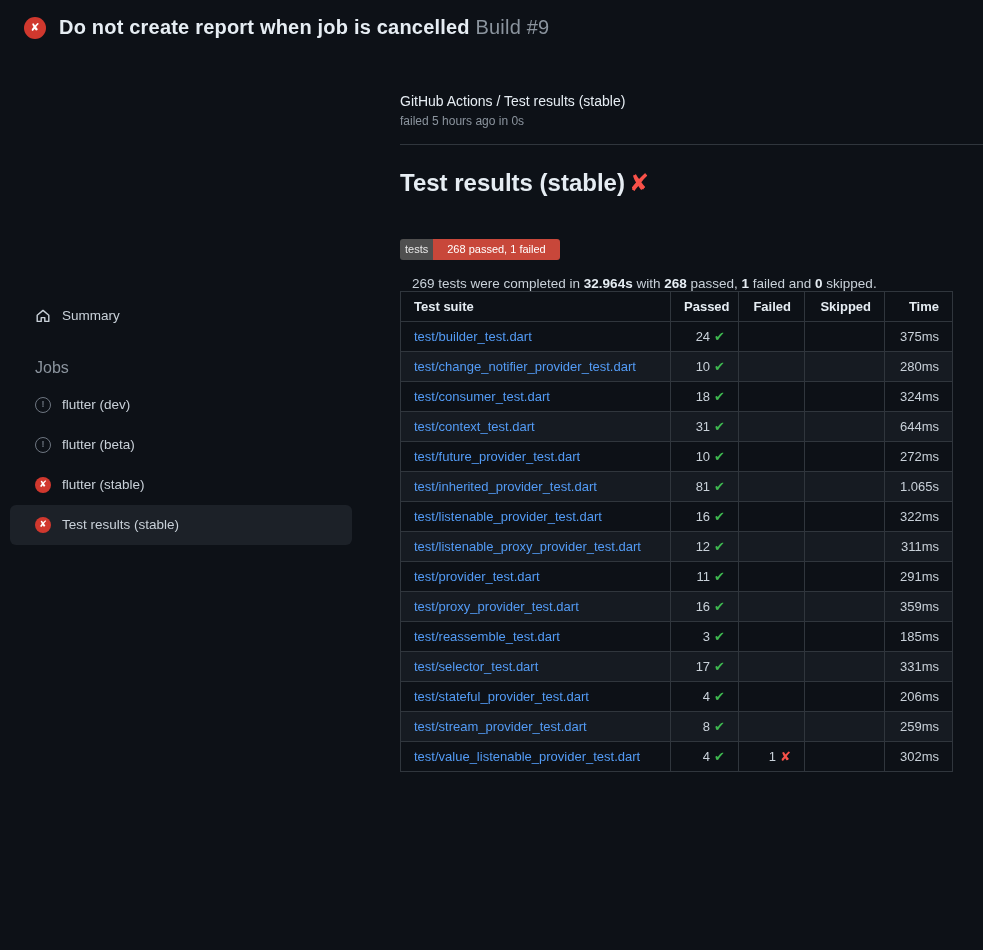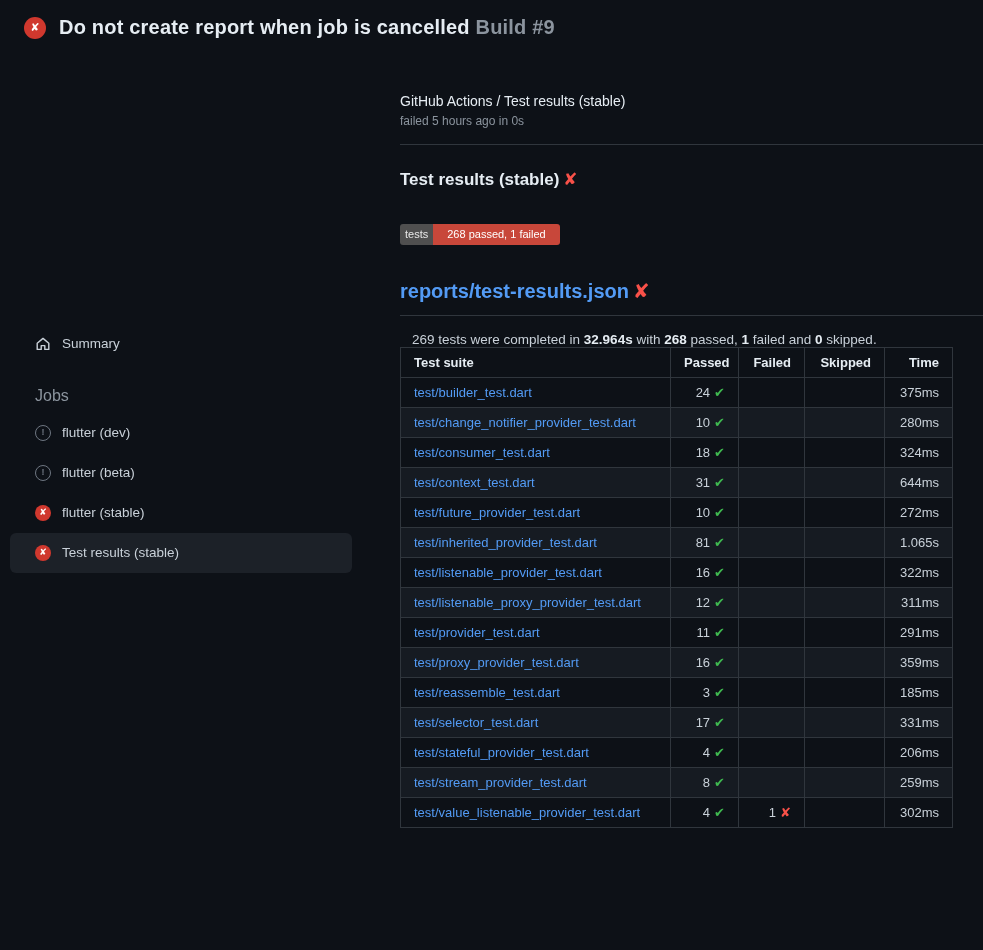"Build #9" h1 .build { font-weight: 700 -> 400 }
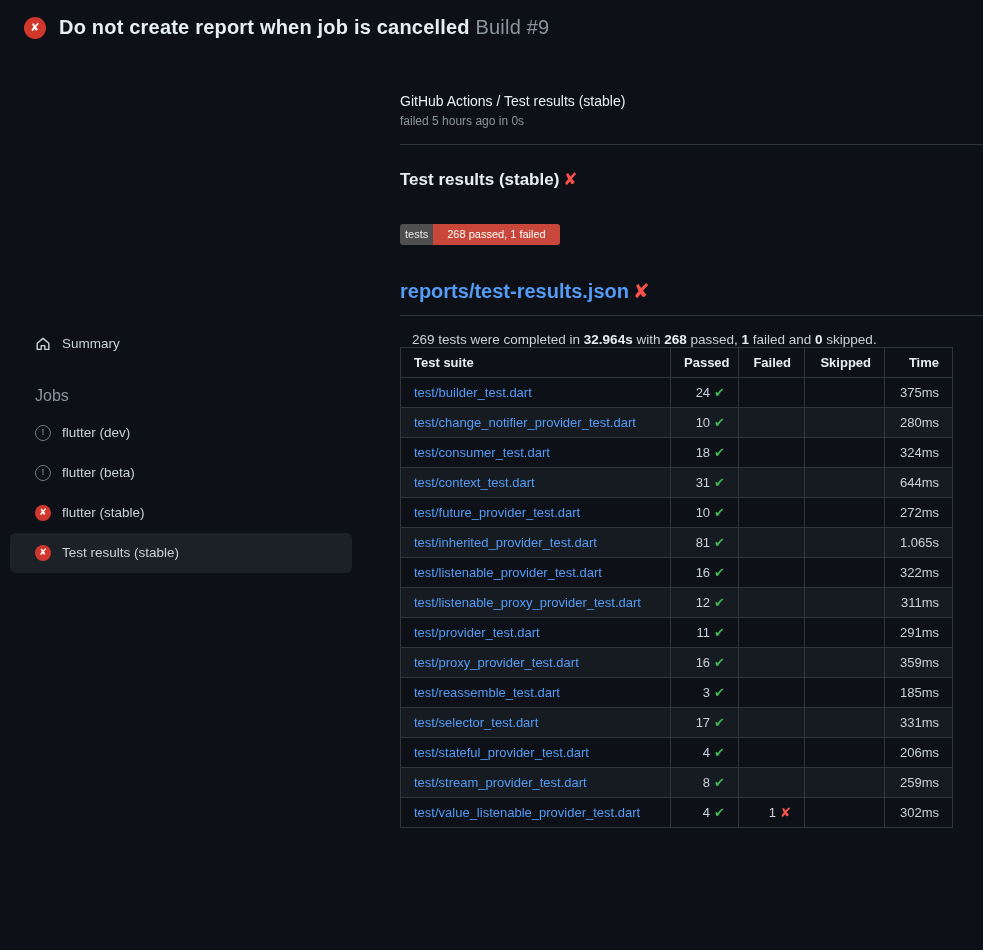"Test results (stable) ✘" .section-title { font-size: 17px -> 24px; margin: 24px 0 0 -> 24px 0 8px }
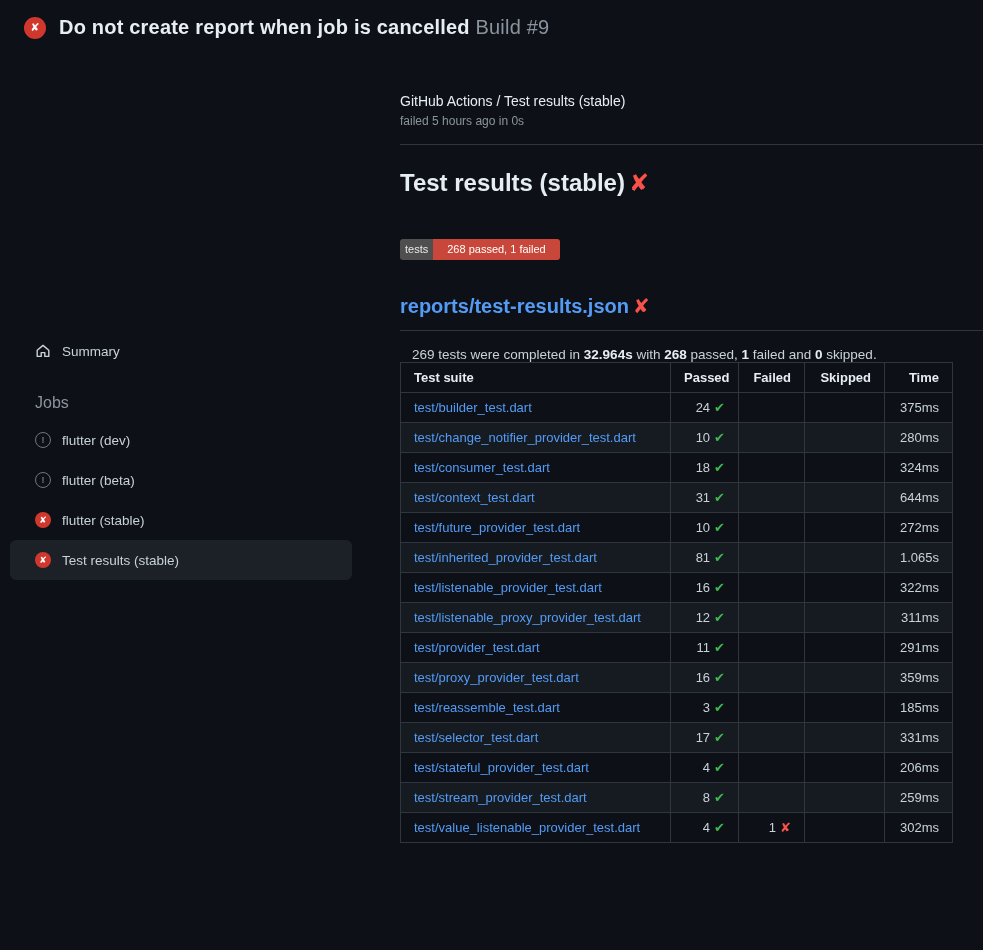"reports/test-results.json ✘" h2.report-title { html: <h2><a>reports/test-results.json</a><span>✘</span></h2> -> none }
